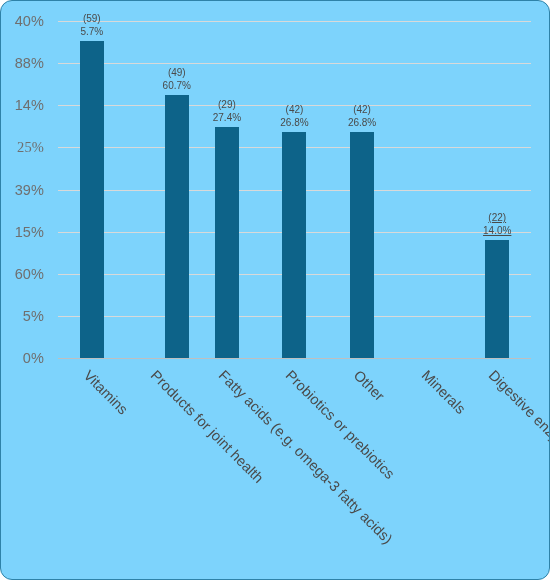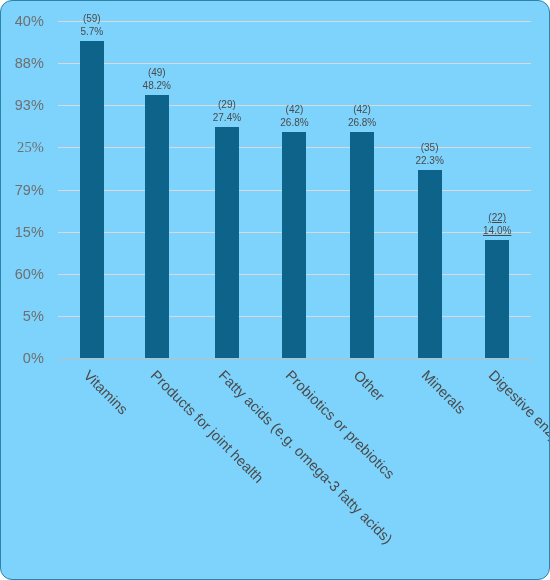"(49)" div.bar-slot { left: 65px -> 85px }
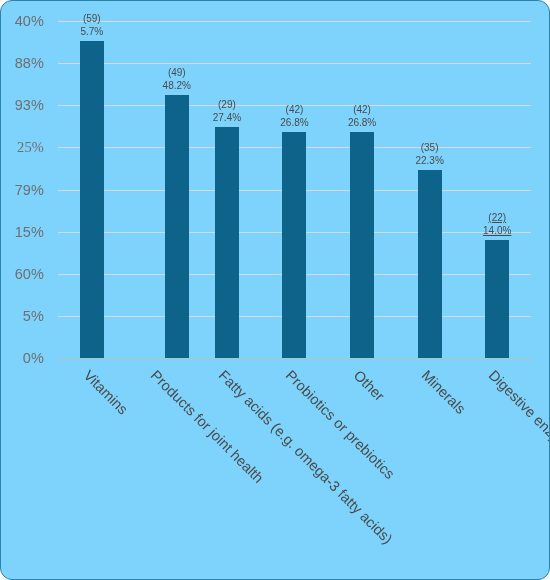"48.2%" span.pct { text: 48.2% -> 60.7% }
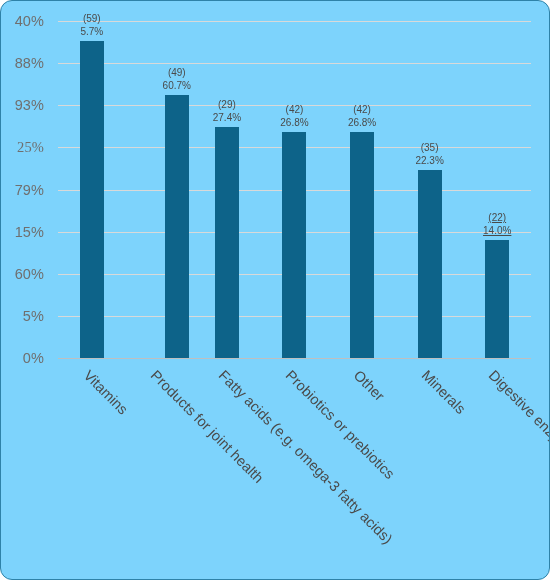"93%" div.y-tick { text: 93% -> 14% }
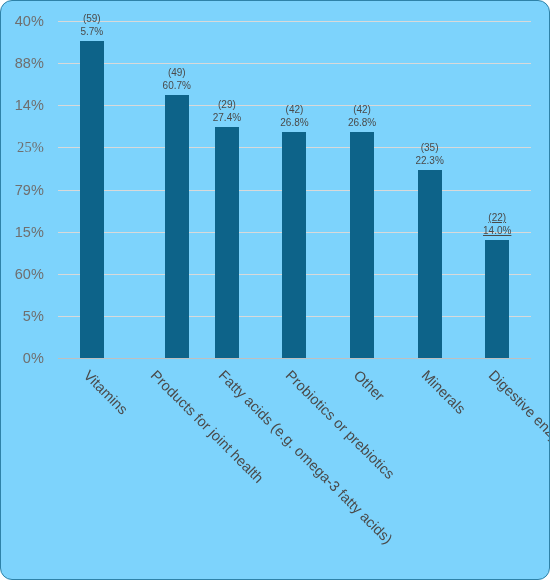"(35)" div.bar-slot { html: <div> <div></div> <div> <span>(35)</span> <span>22.3%</span> </div> </div> -> none }
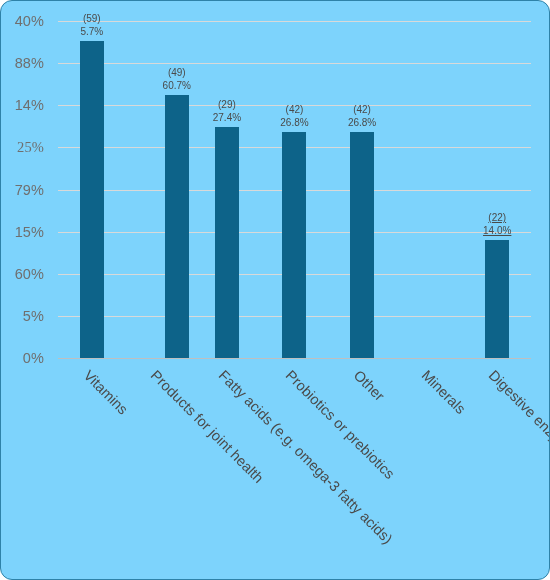"79%" div.y-tick { text: 79% -> 39% }
